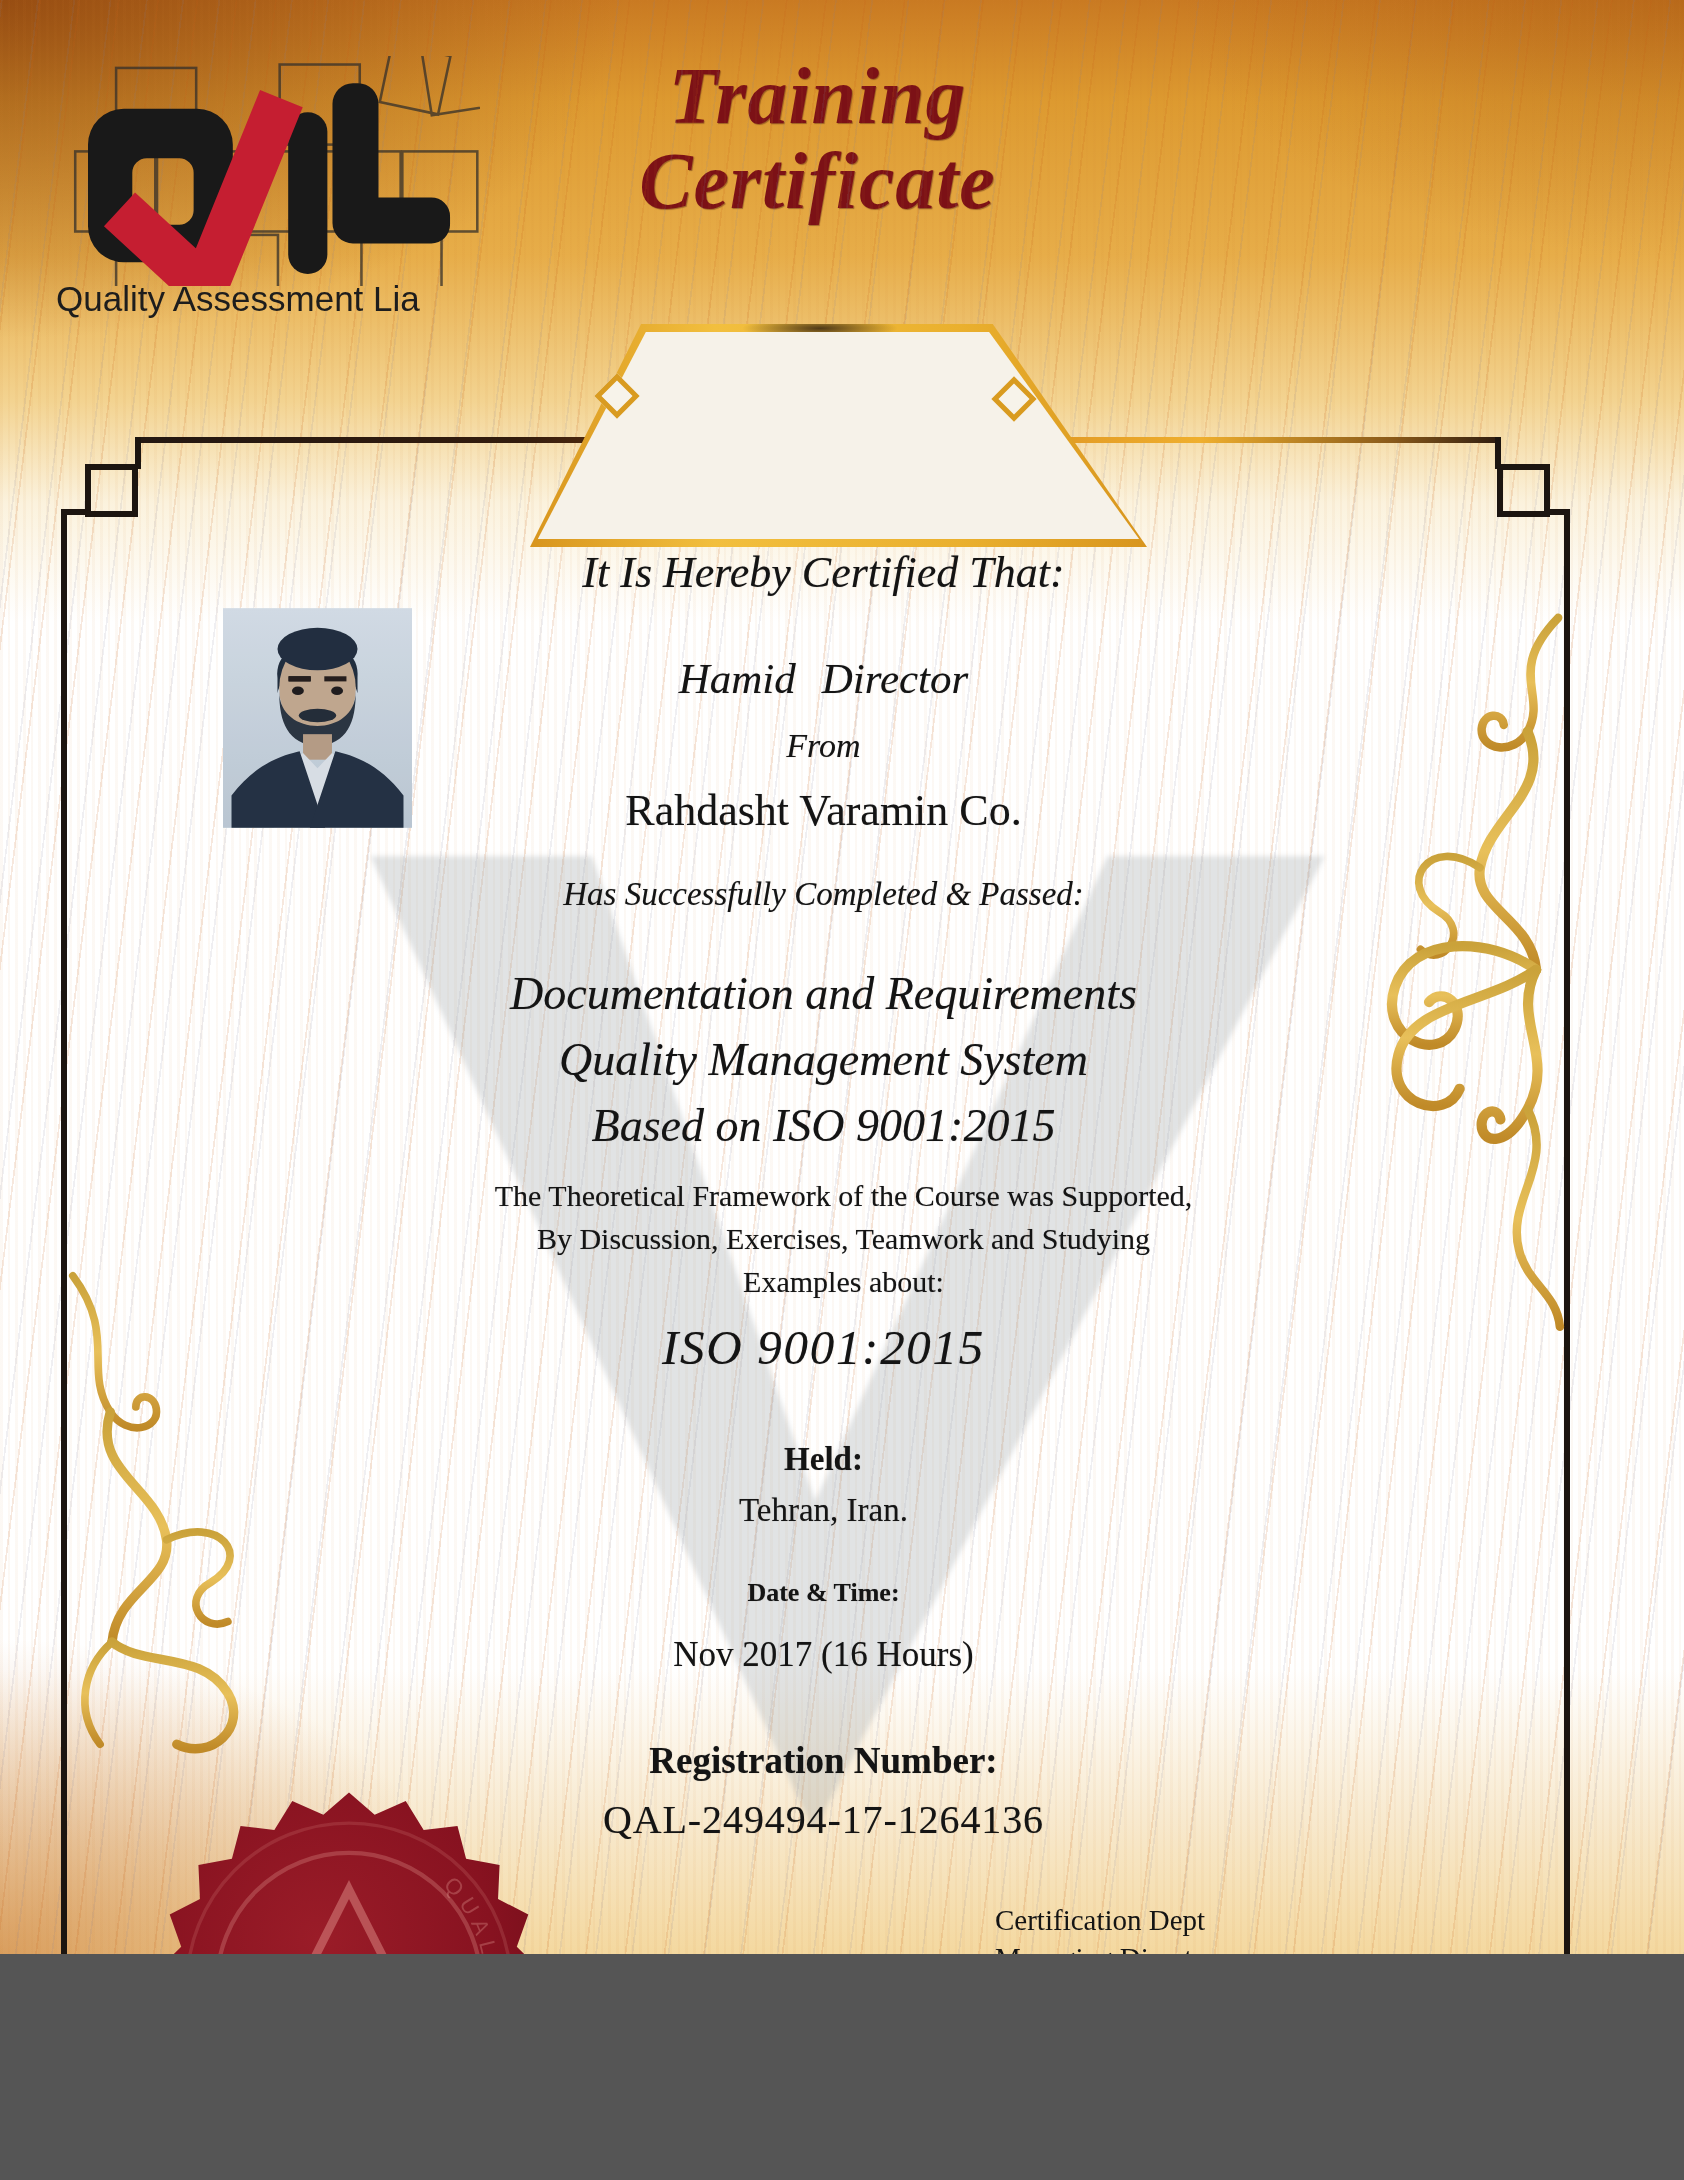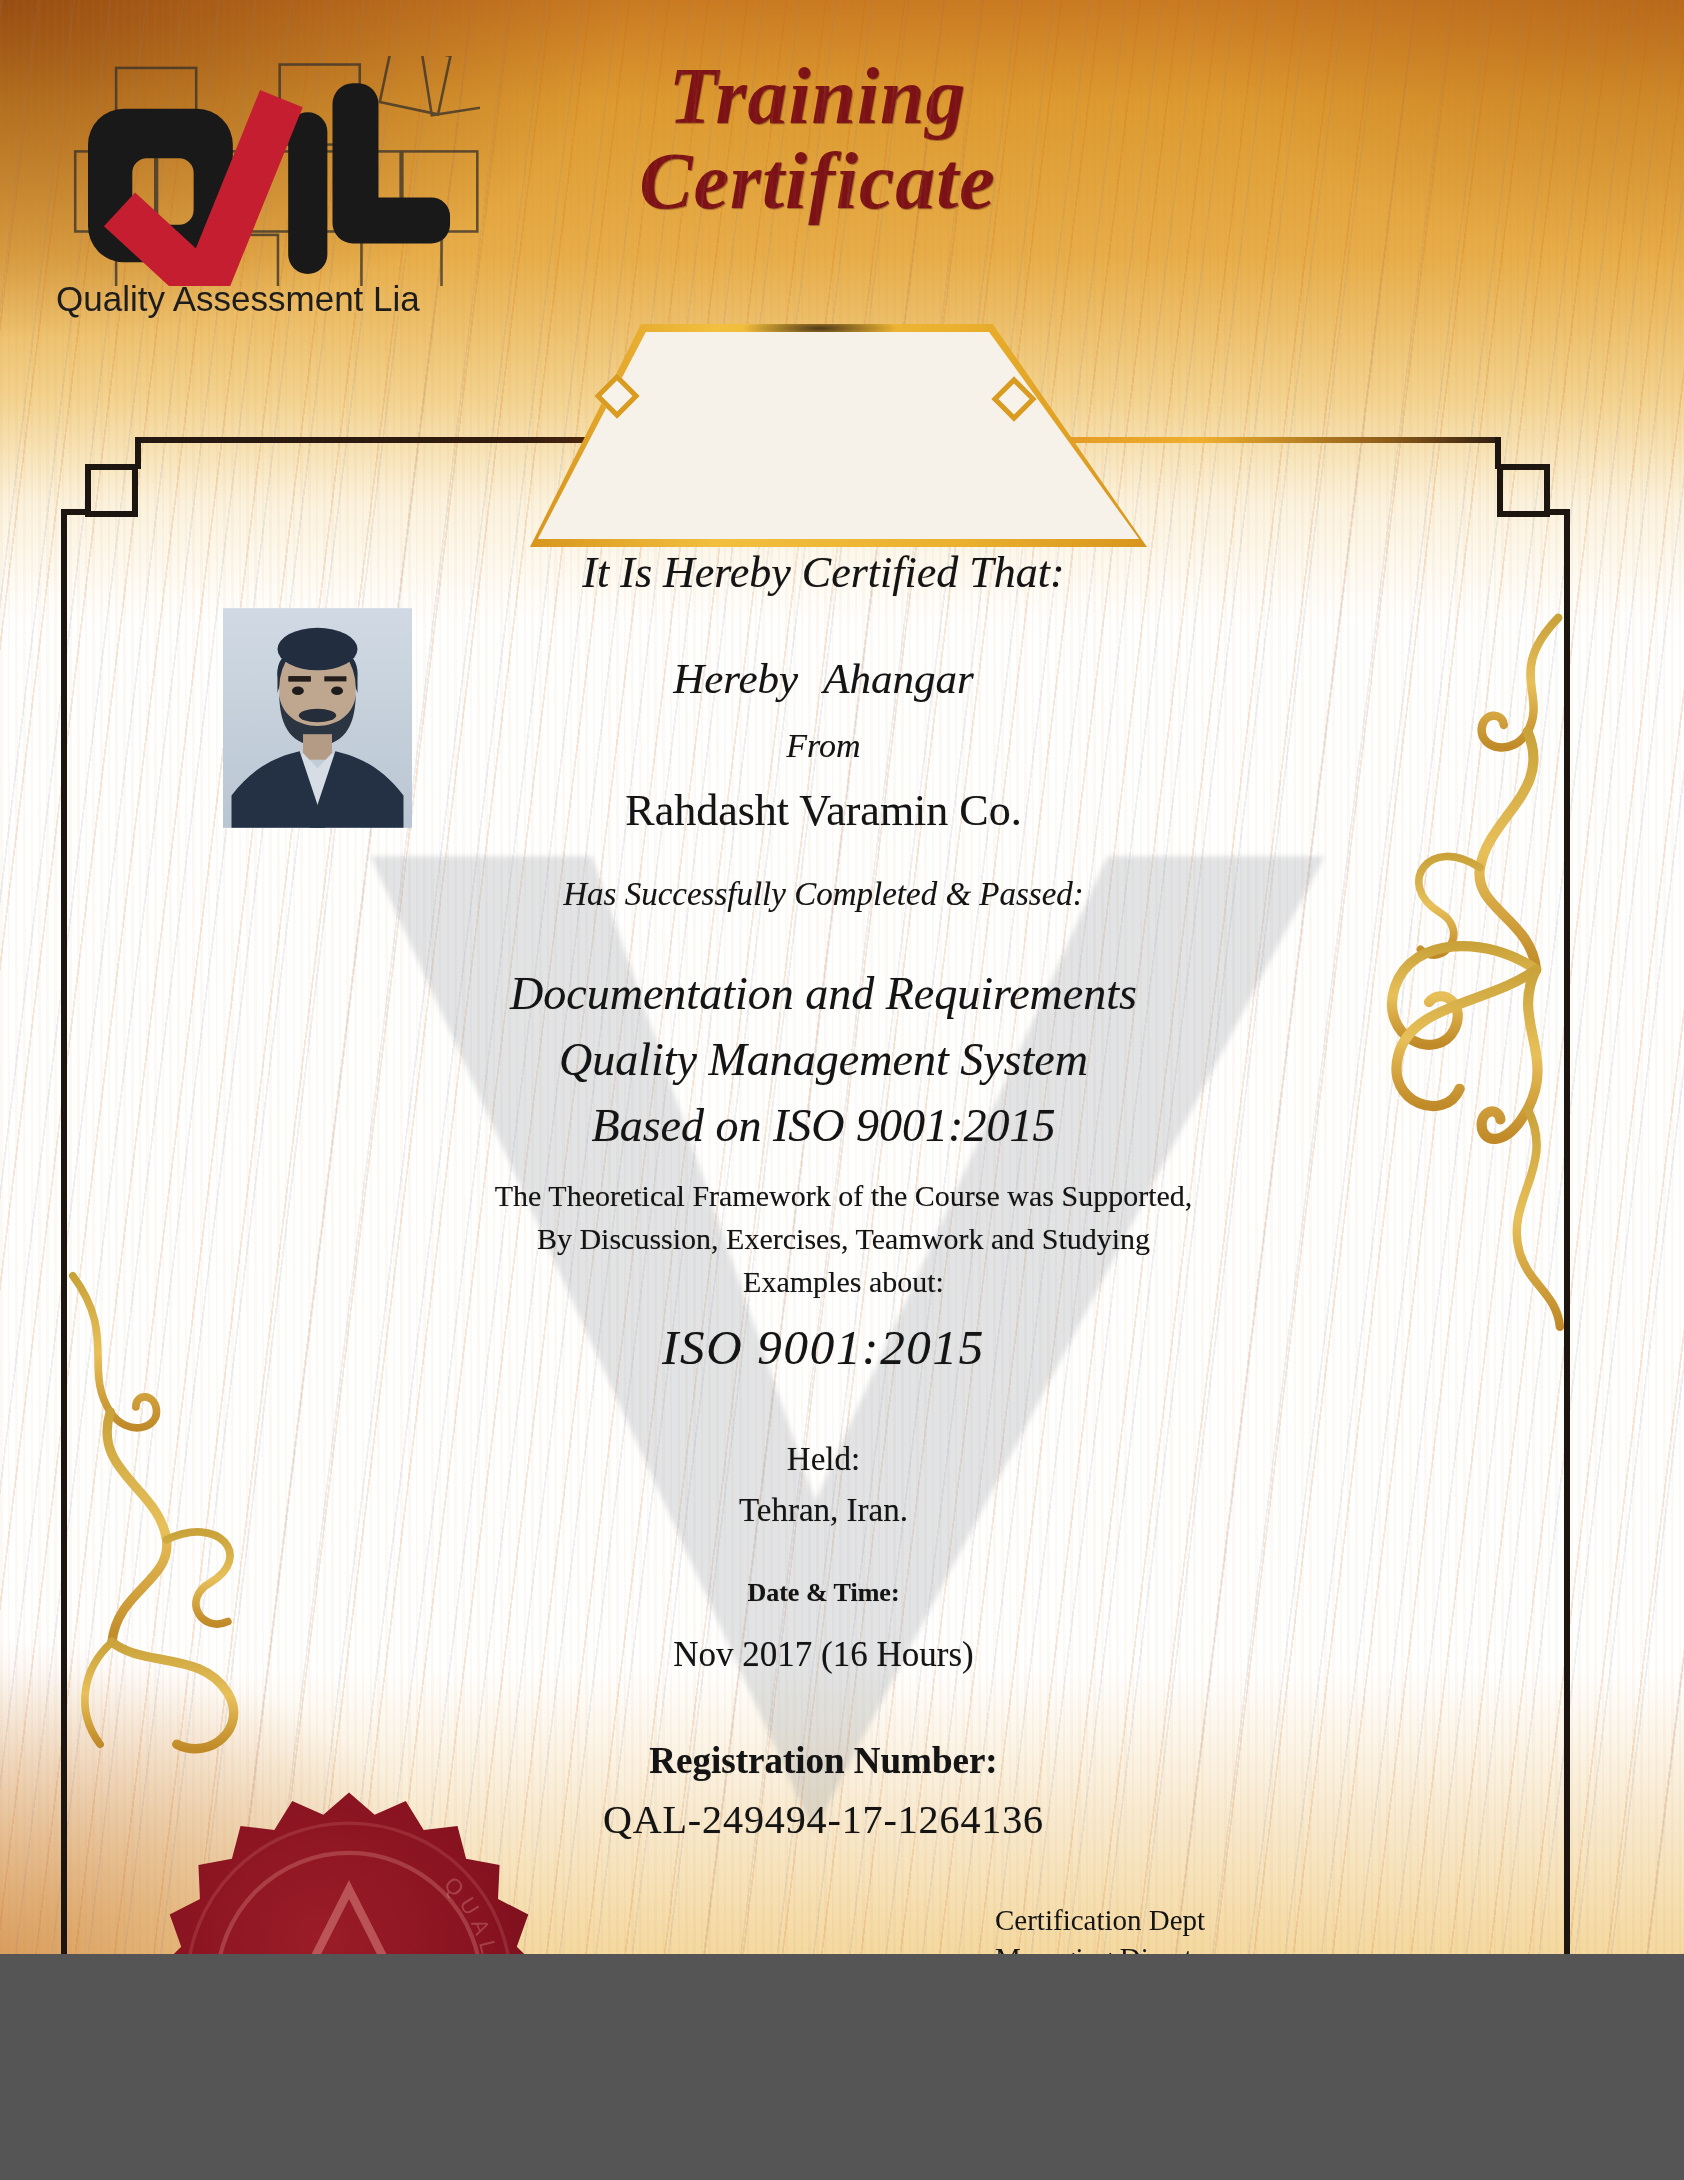"Hereby Ahangar" div.c { text: Hereby Ahangar -> Hamid Director }
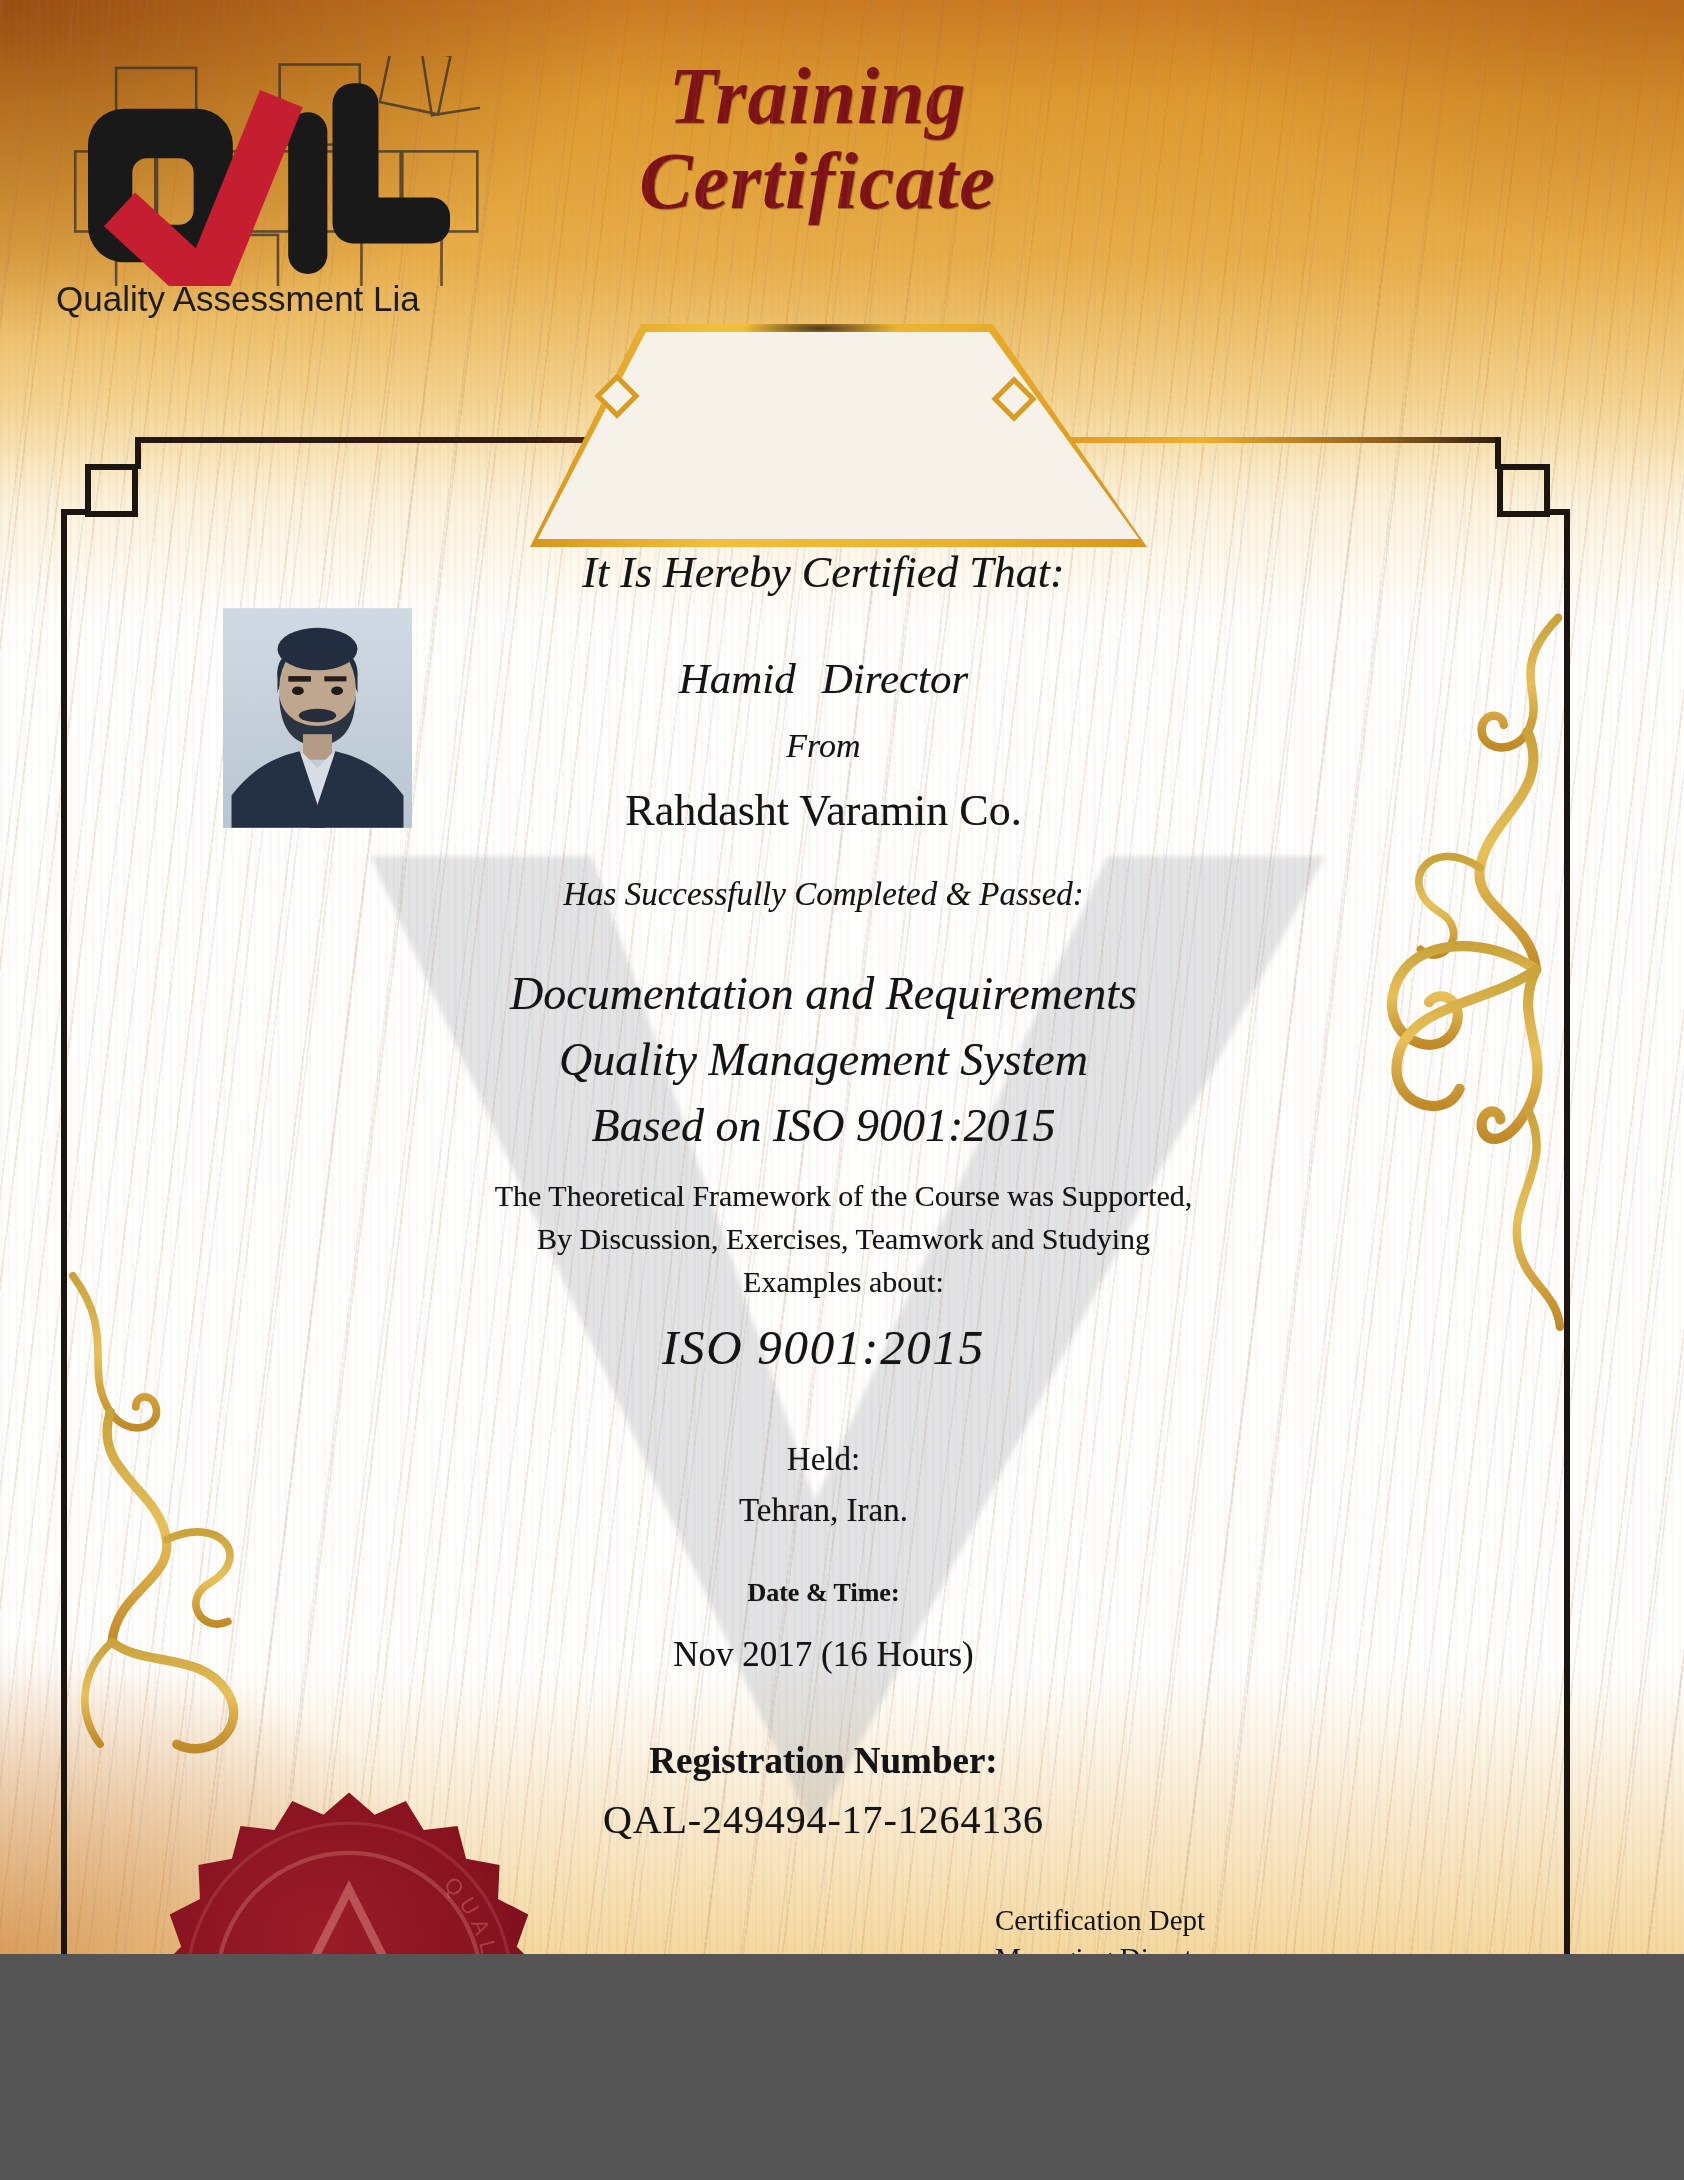"Held:" #held-label { font-weight: 400 -> 700 }
